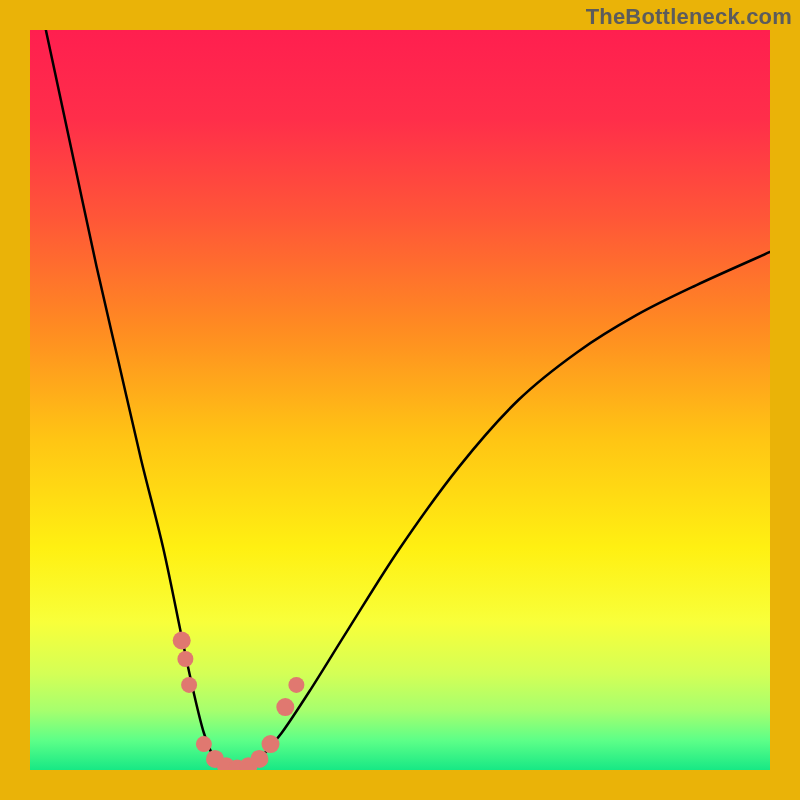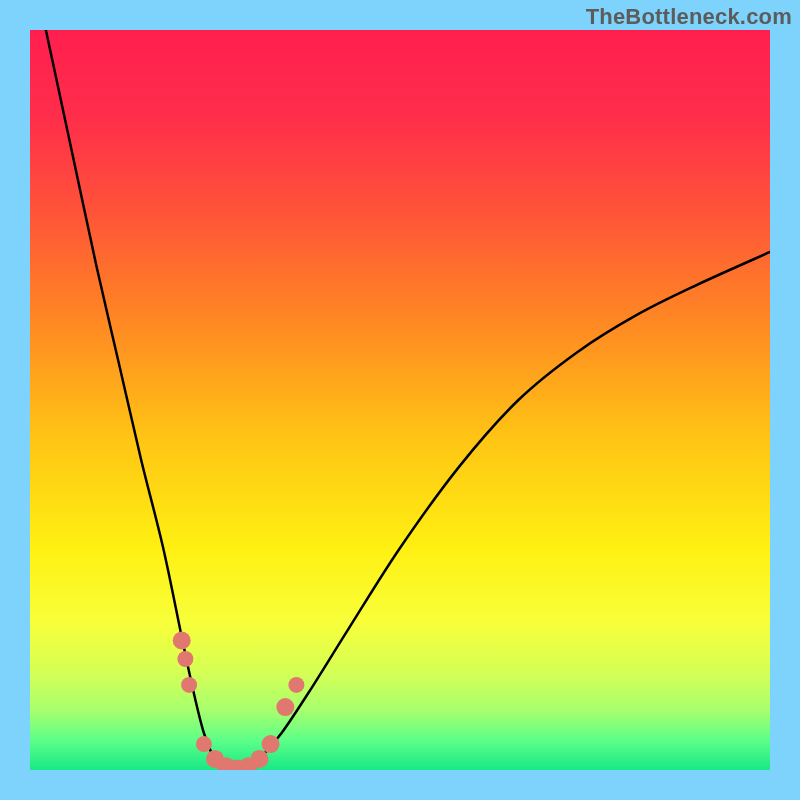"TheBottleneck.com" .frame { background: #7dd3fc -> #eab308 }
